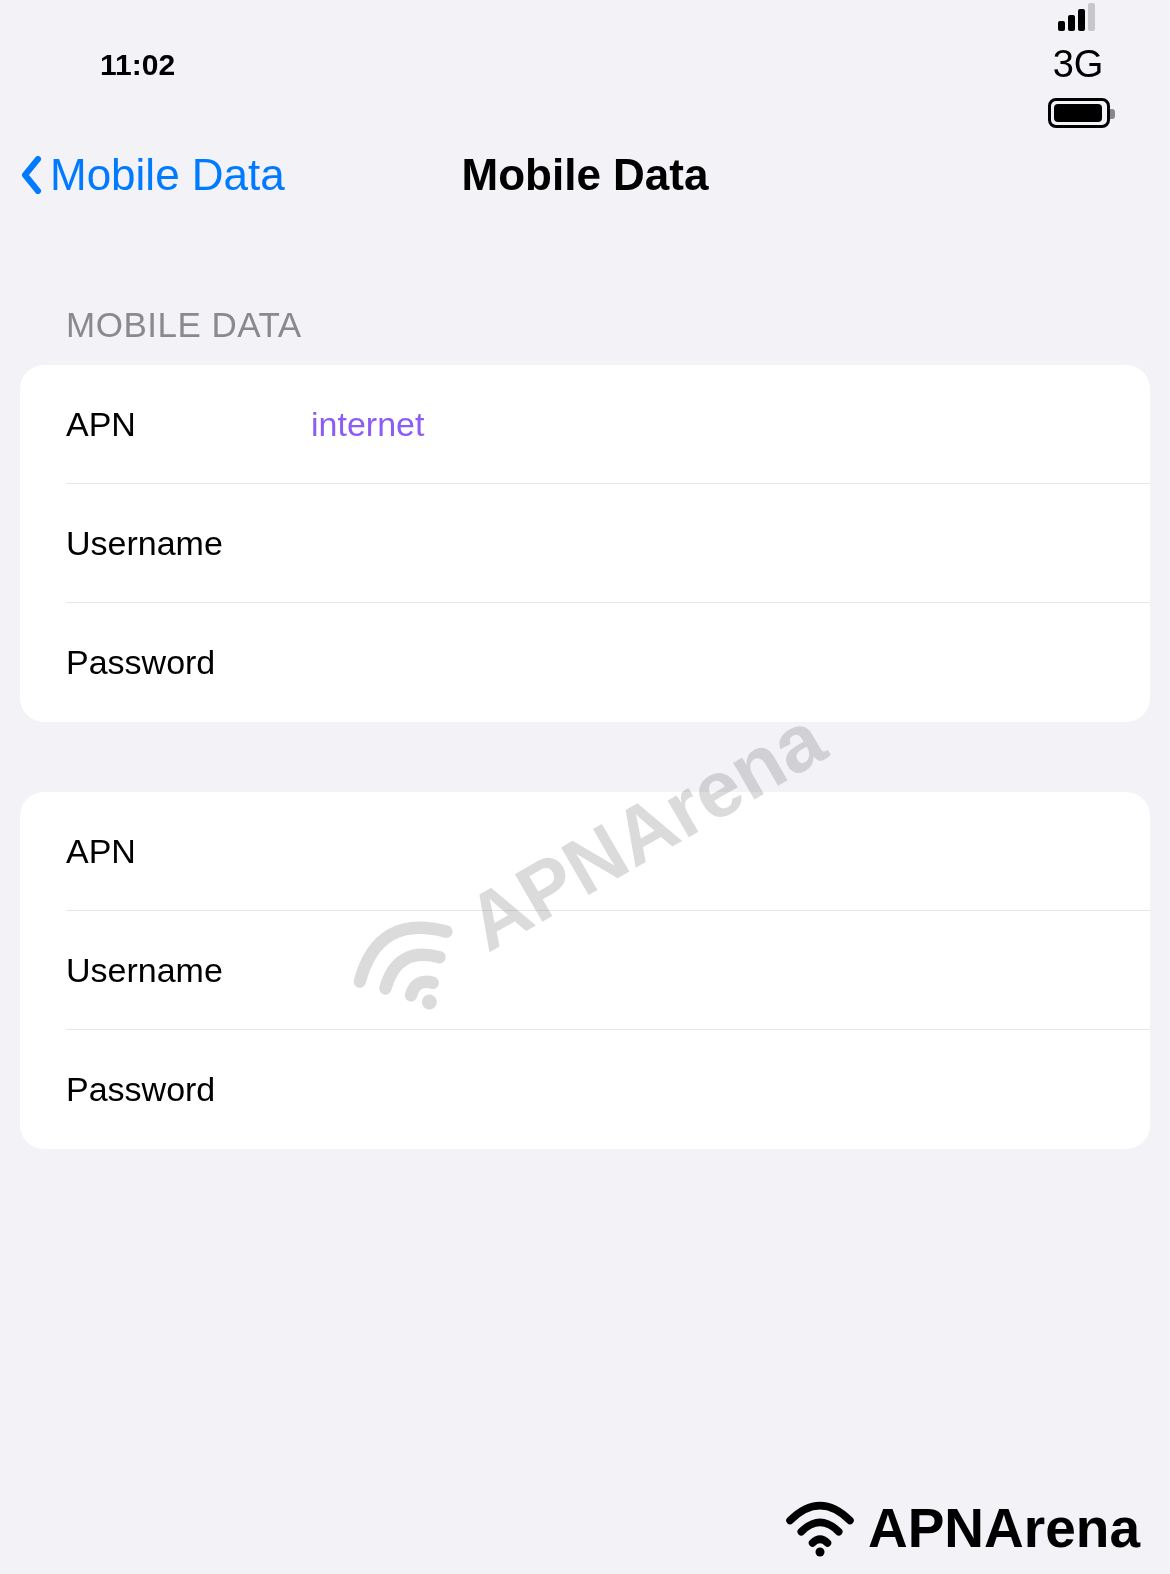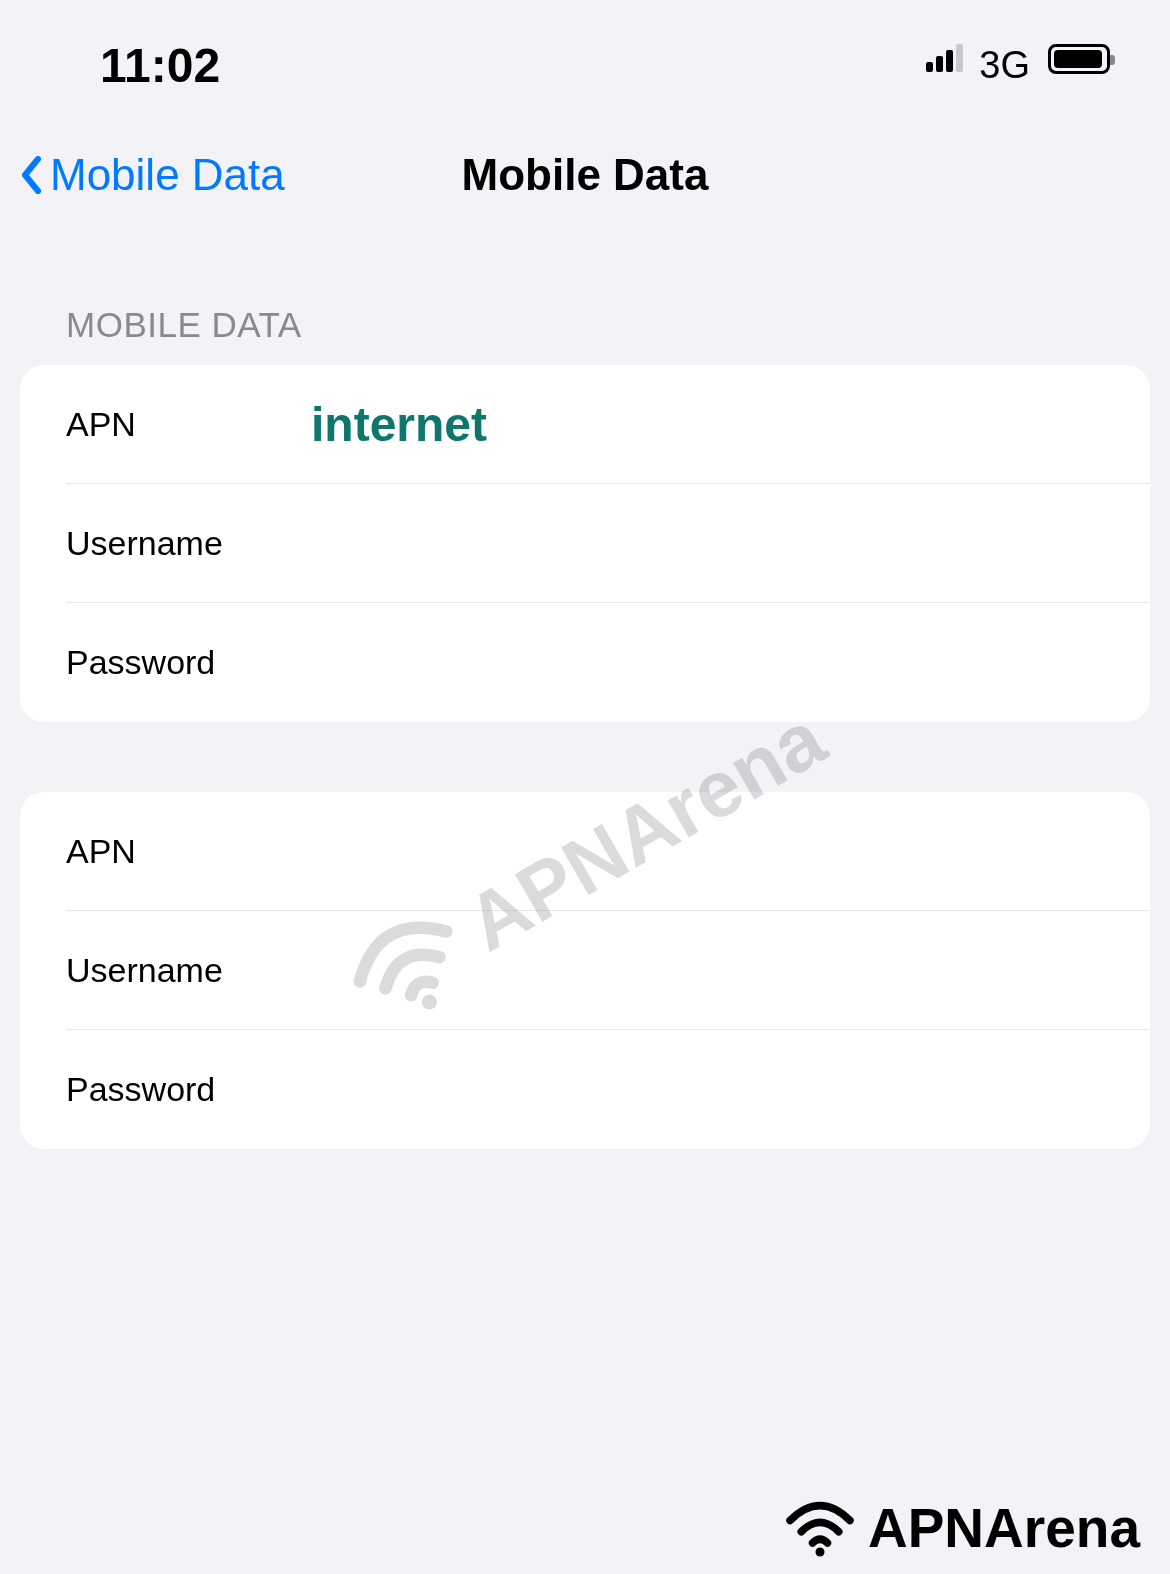"11:02" .status-time { font-size: 48px -> 30px }
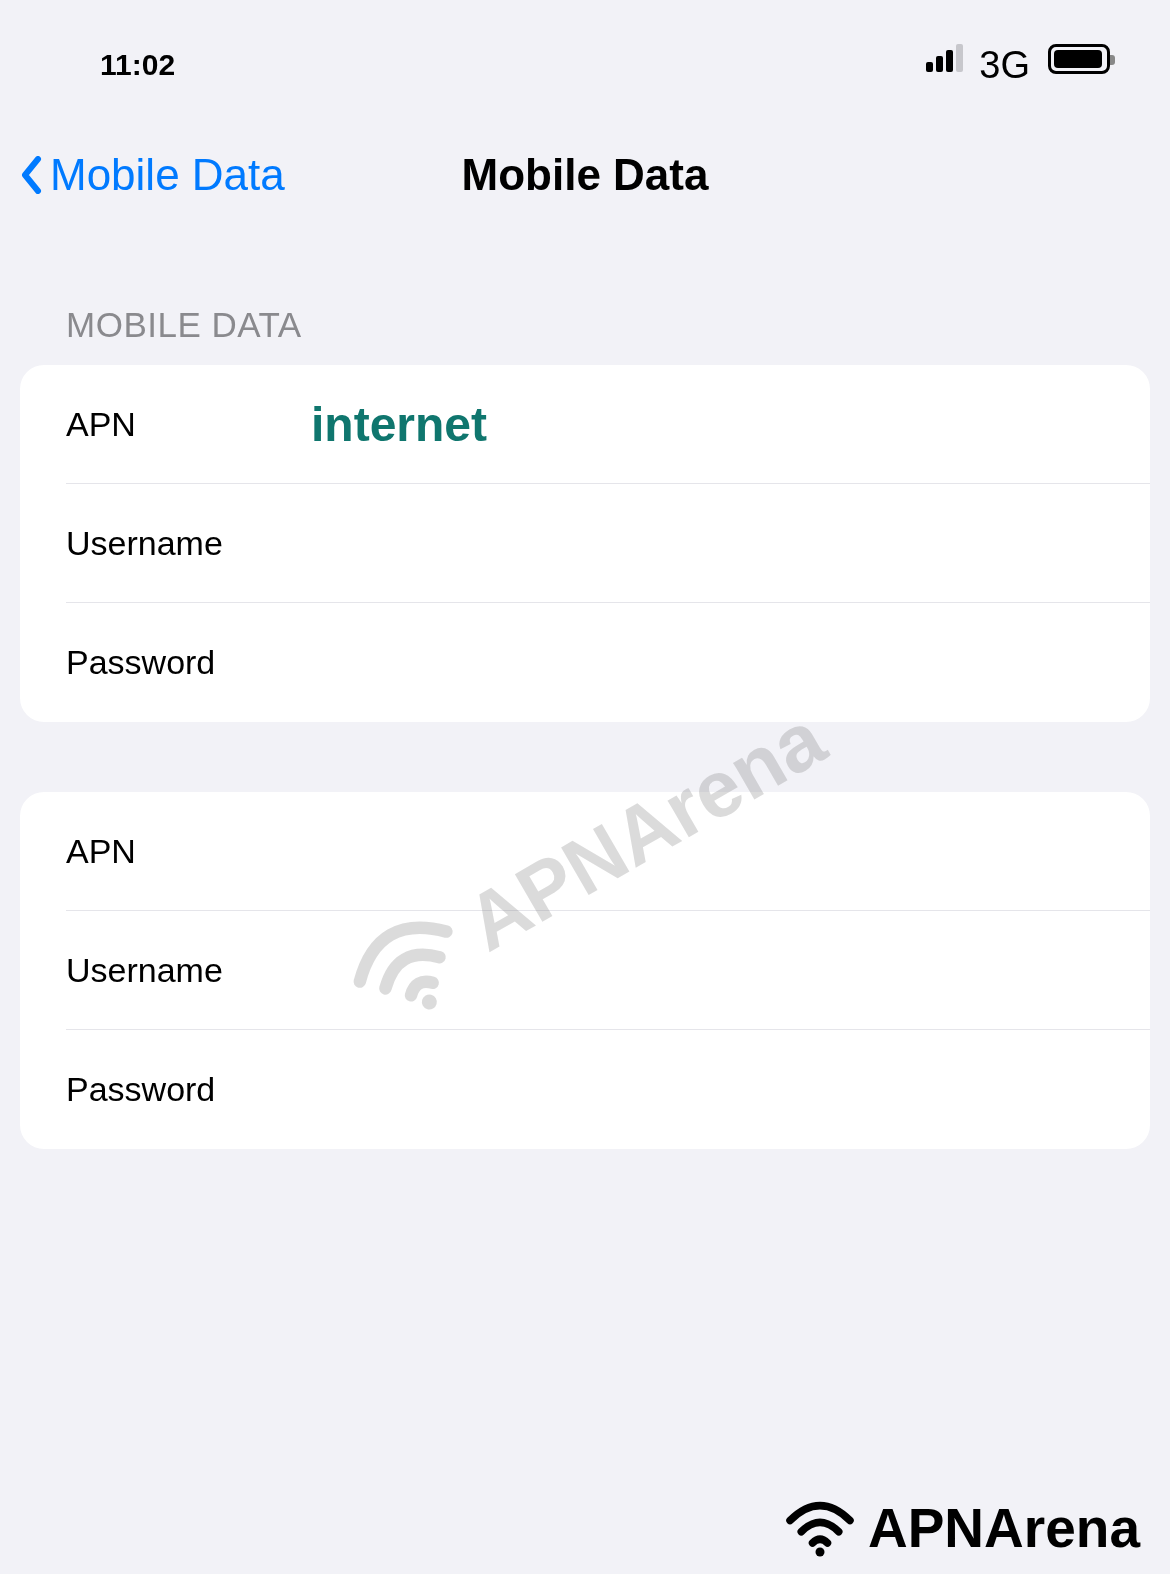"3G" .status-right { align-items: flex-start -> center; flex-direction: none -> column }
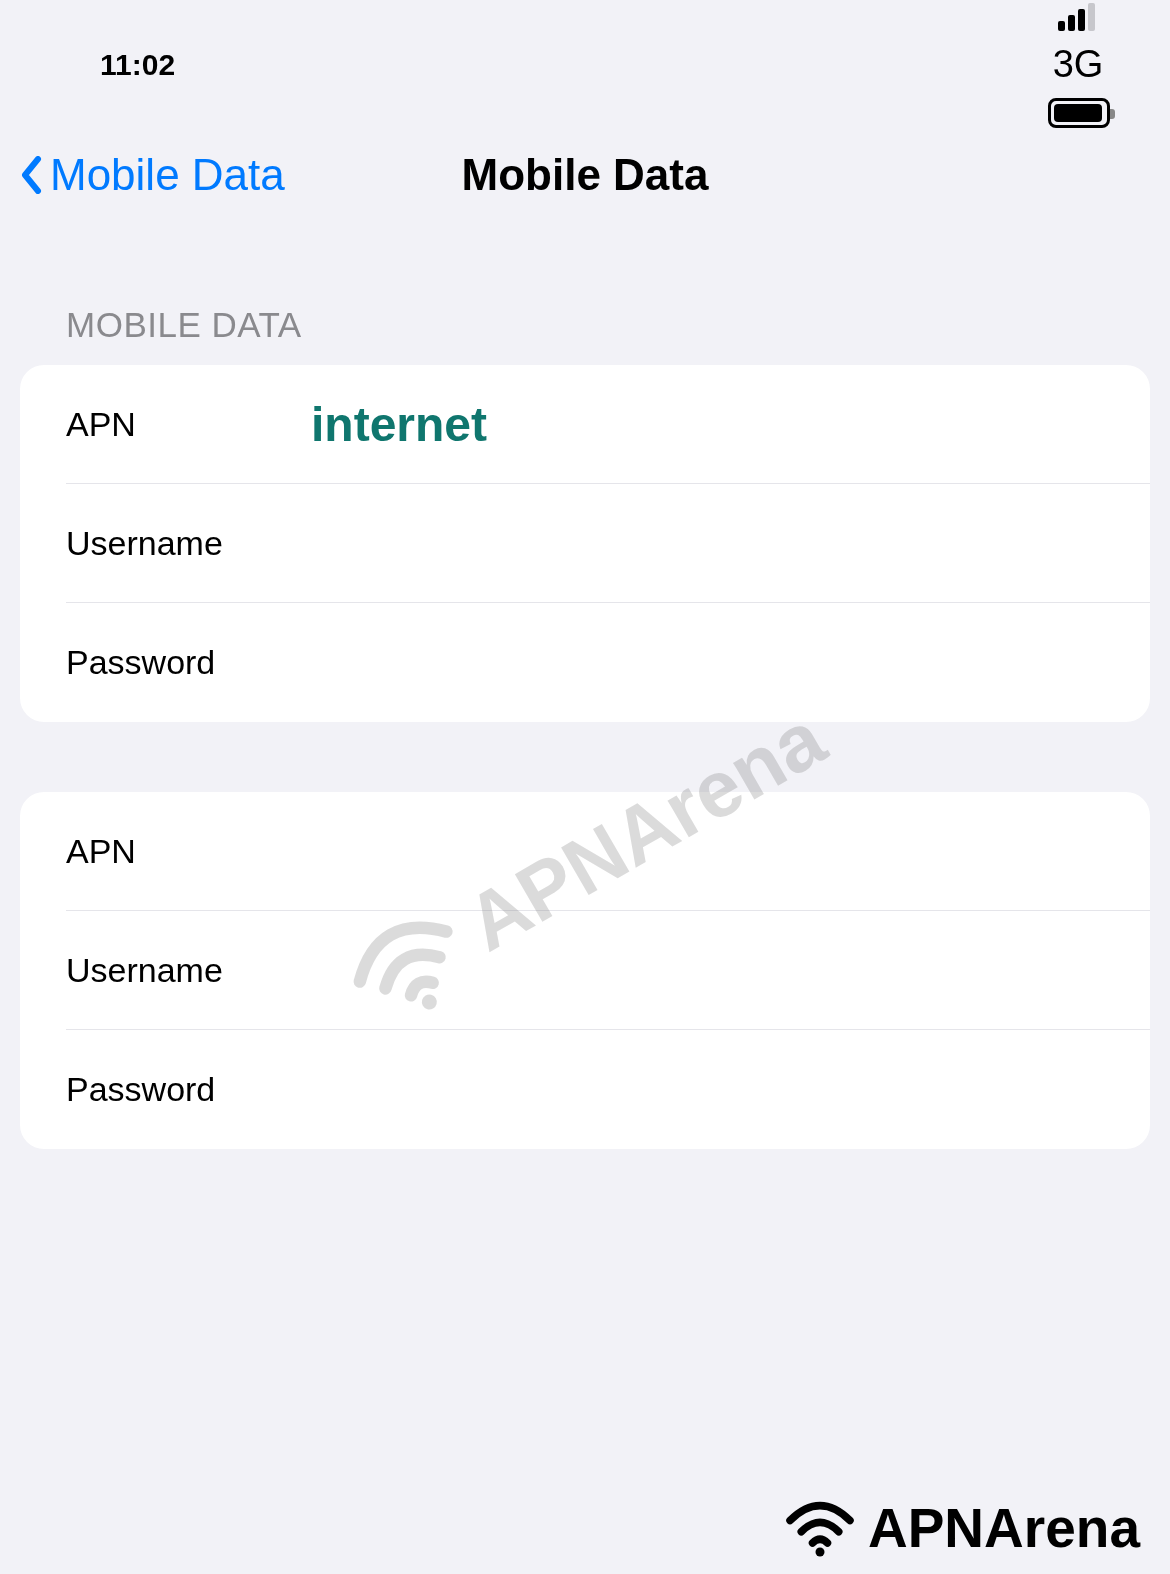"internet" .row-input { color: #0f766e -> #8b5cf6; font-size: 48px -> 34px; font-weight: 700 -> 400 }
